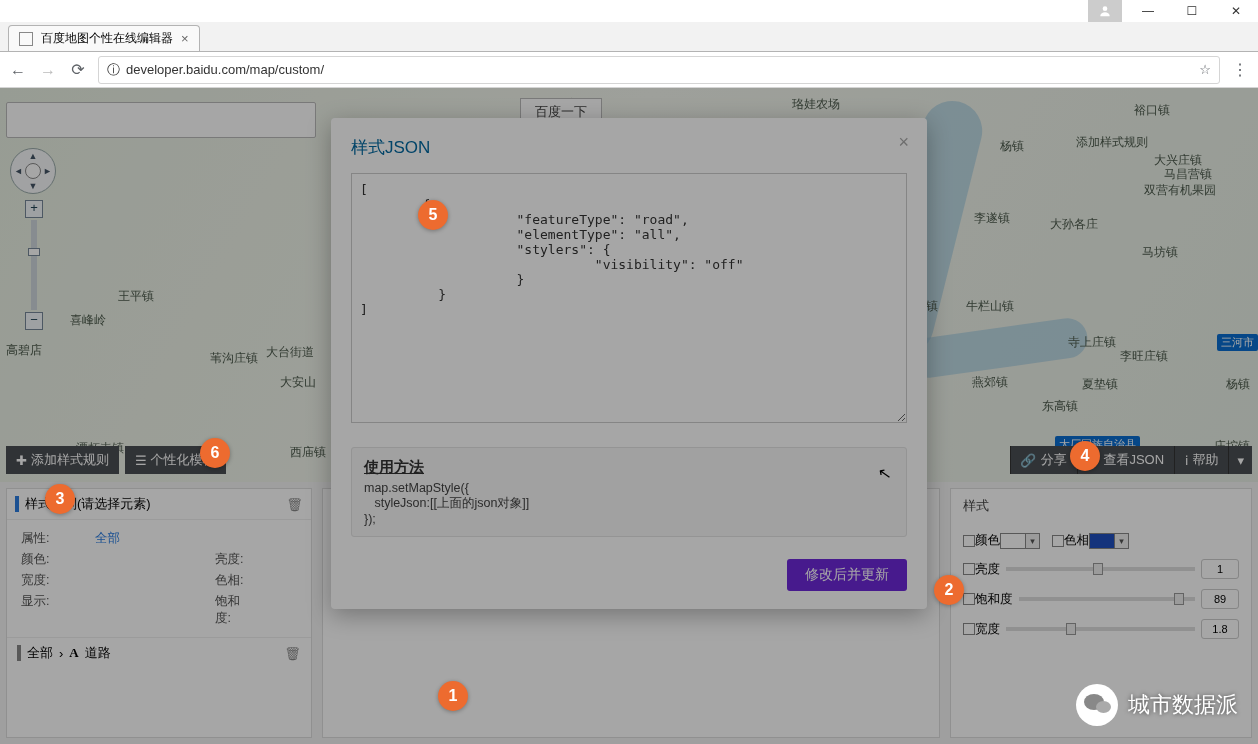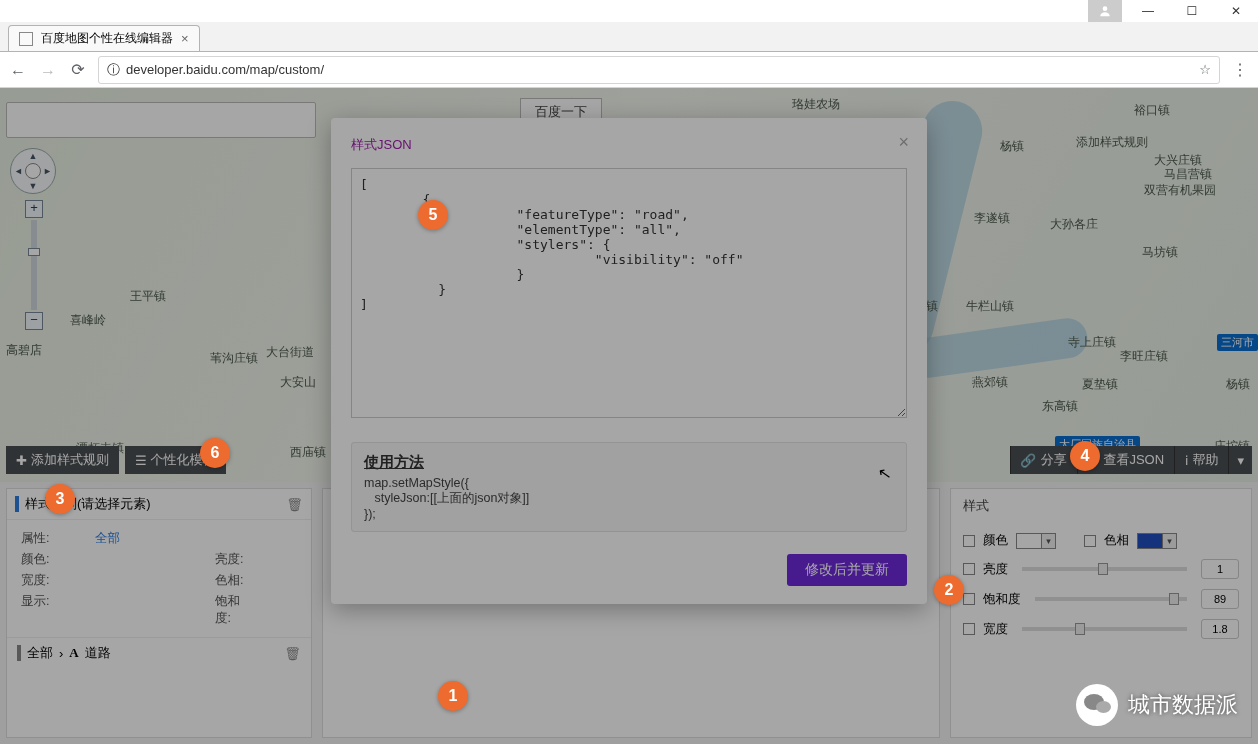"样式JSON" .modal-title { color: #a21caf -> #0369a1; font-size: 13px -> 17px }
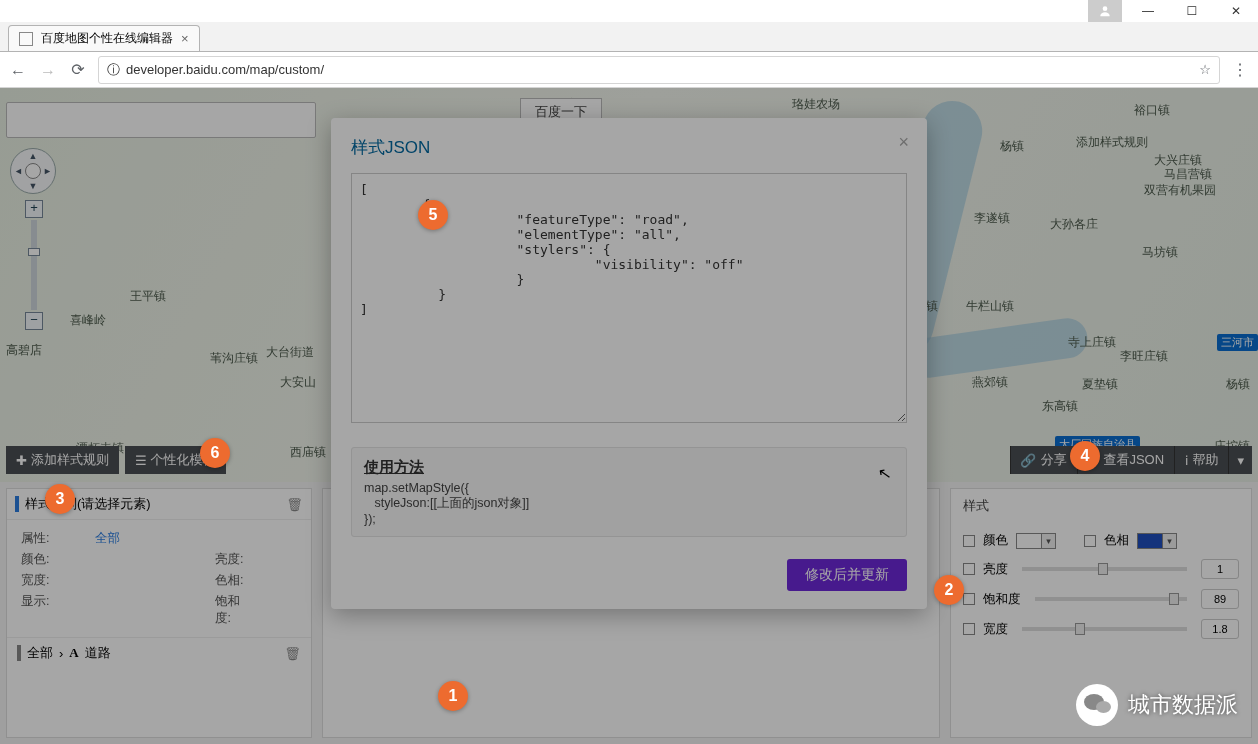"王平镇" span.map-label { left: 130px -> 118px }
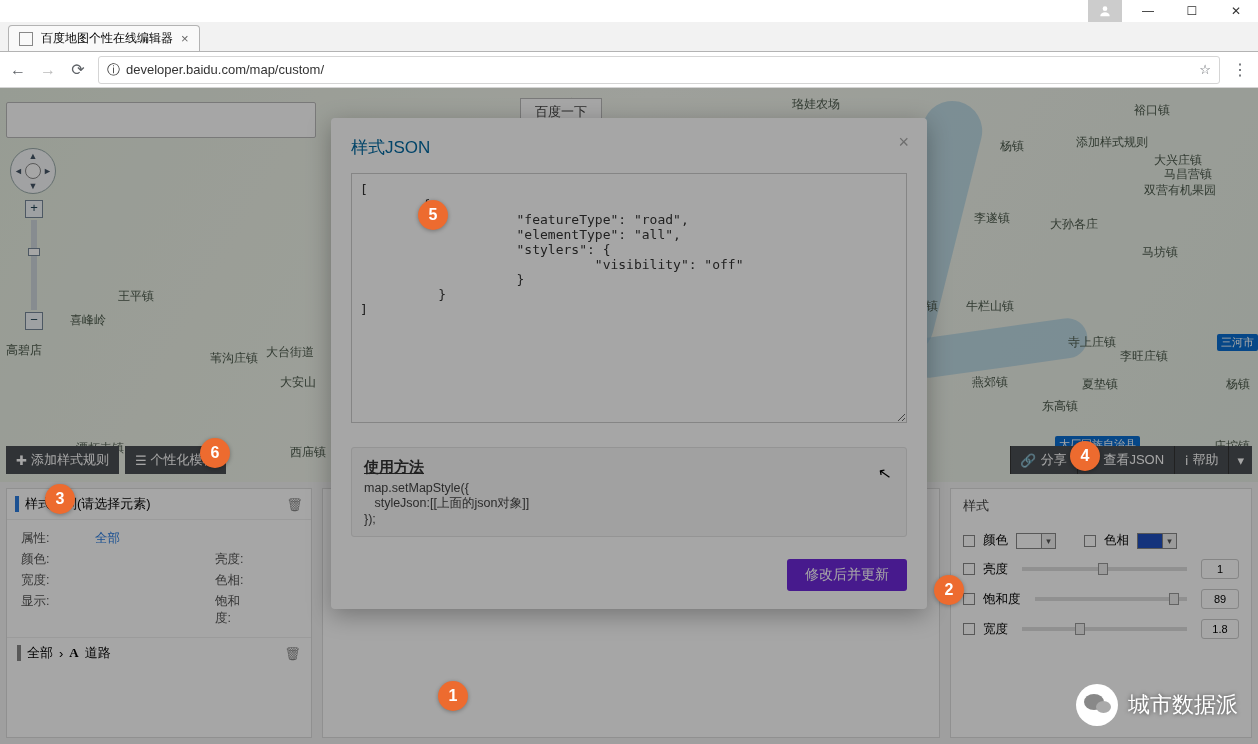"颜色" .style-row { gap: 8px -> none }
